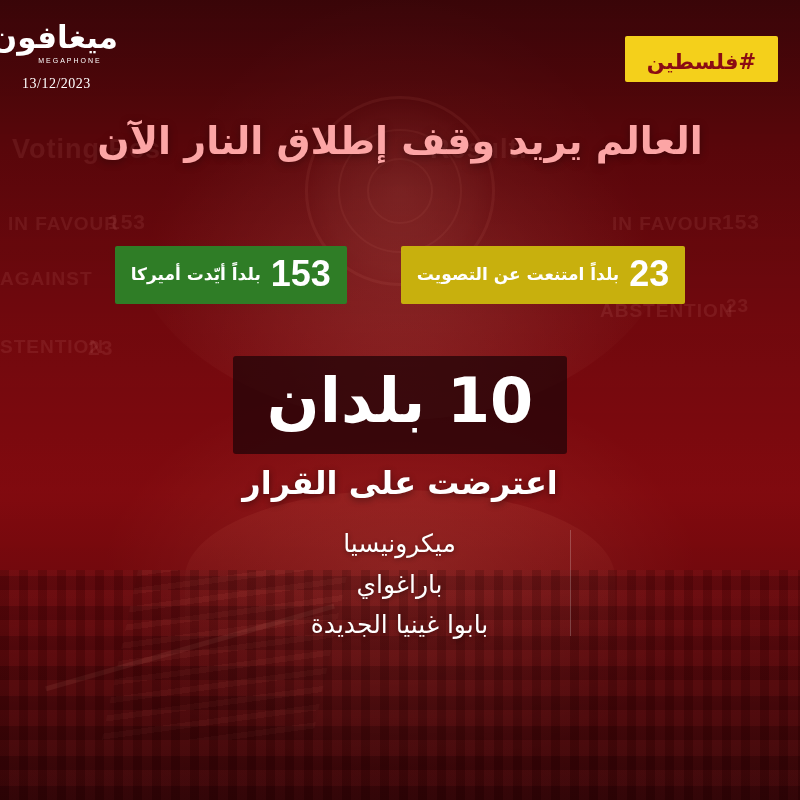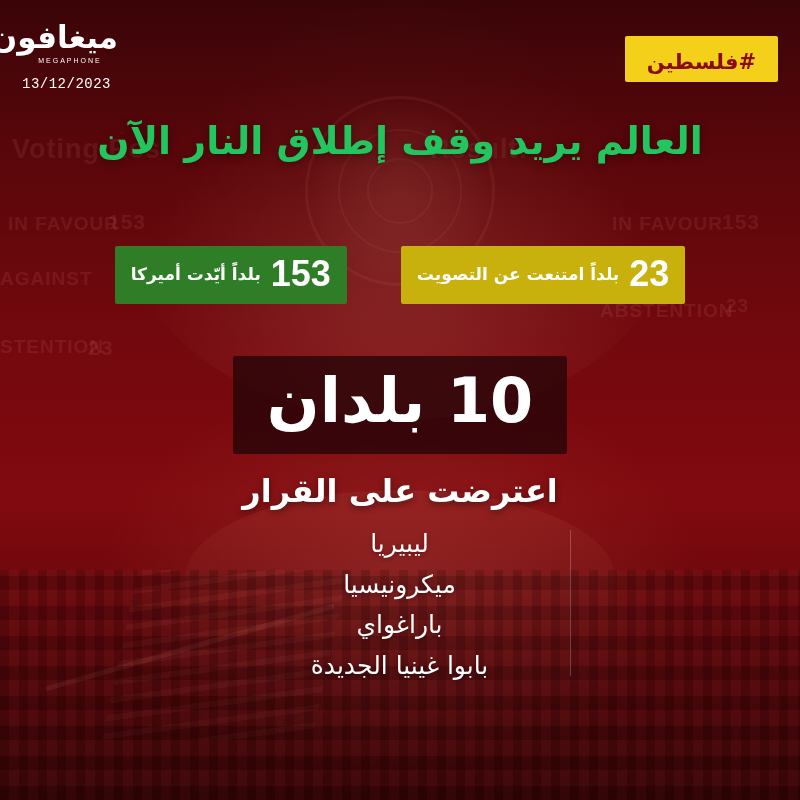"13/12/2023" .date { font-family: Liberation Mono, monospace -> Liberation Serif, serif }
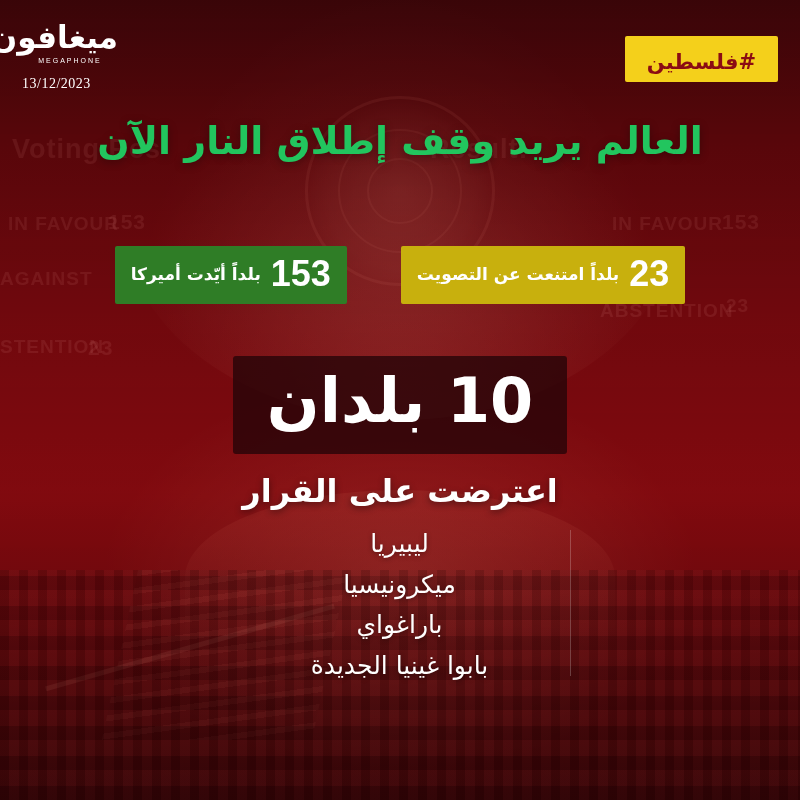"العالم يريد وقف إطلاق النار" .headline { color: #22c55e -> #fca5a5 }
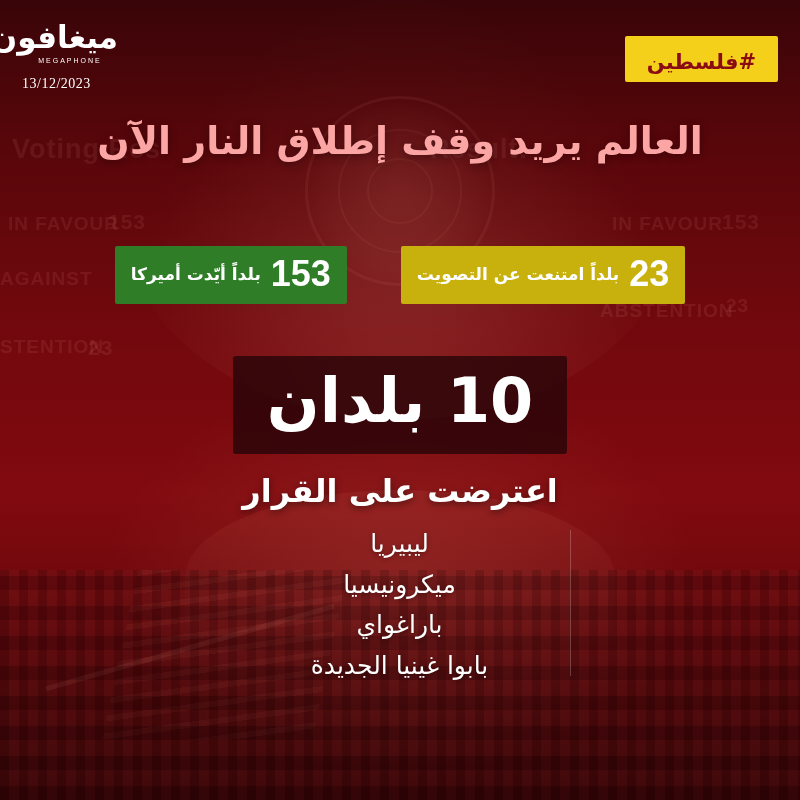"اعترضت على القرار" .against-sub { margin-top: 18px -> 10px }
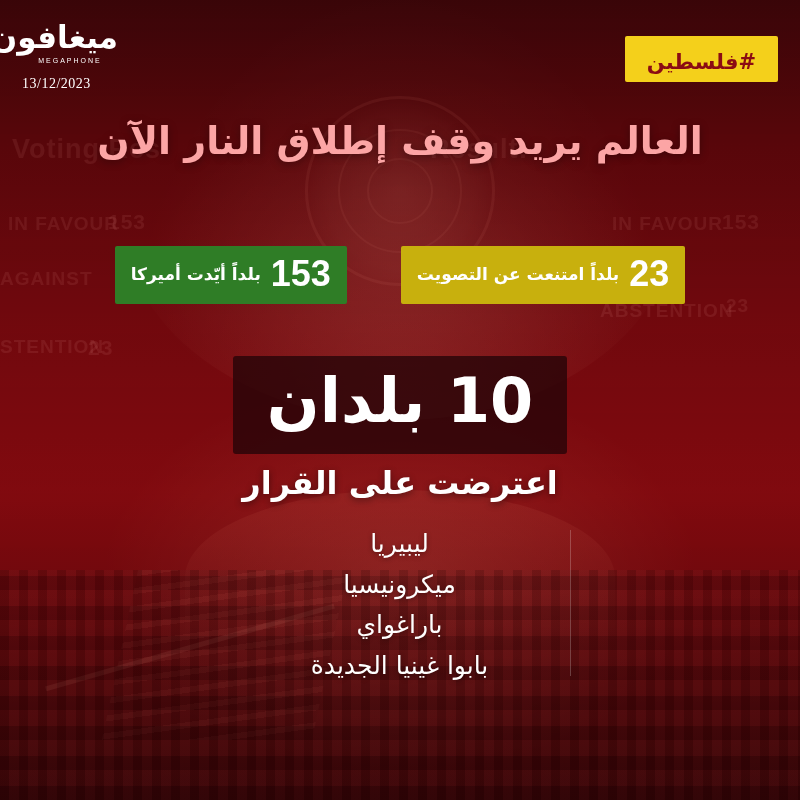"ليبيريا" div.country { html: <div>ليبيريا</div> -> none }
